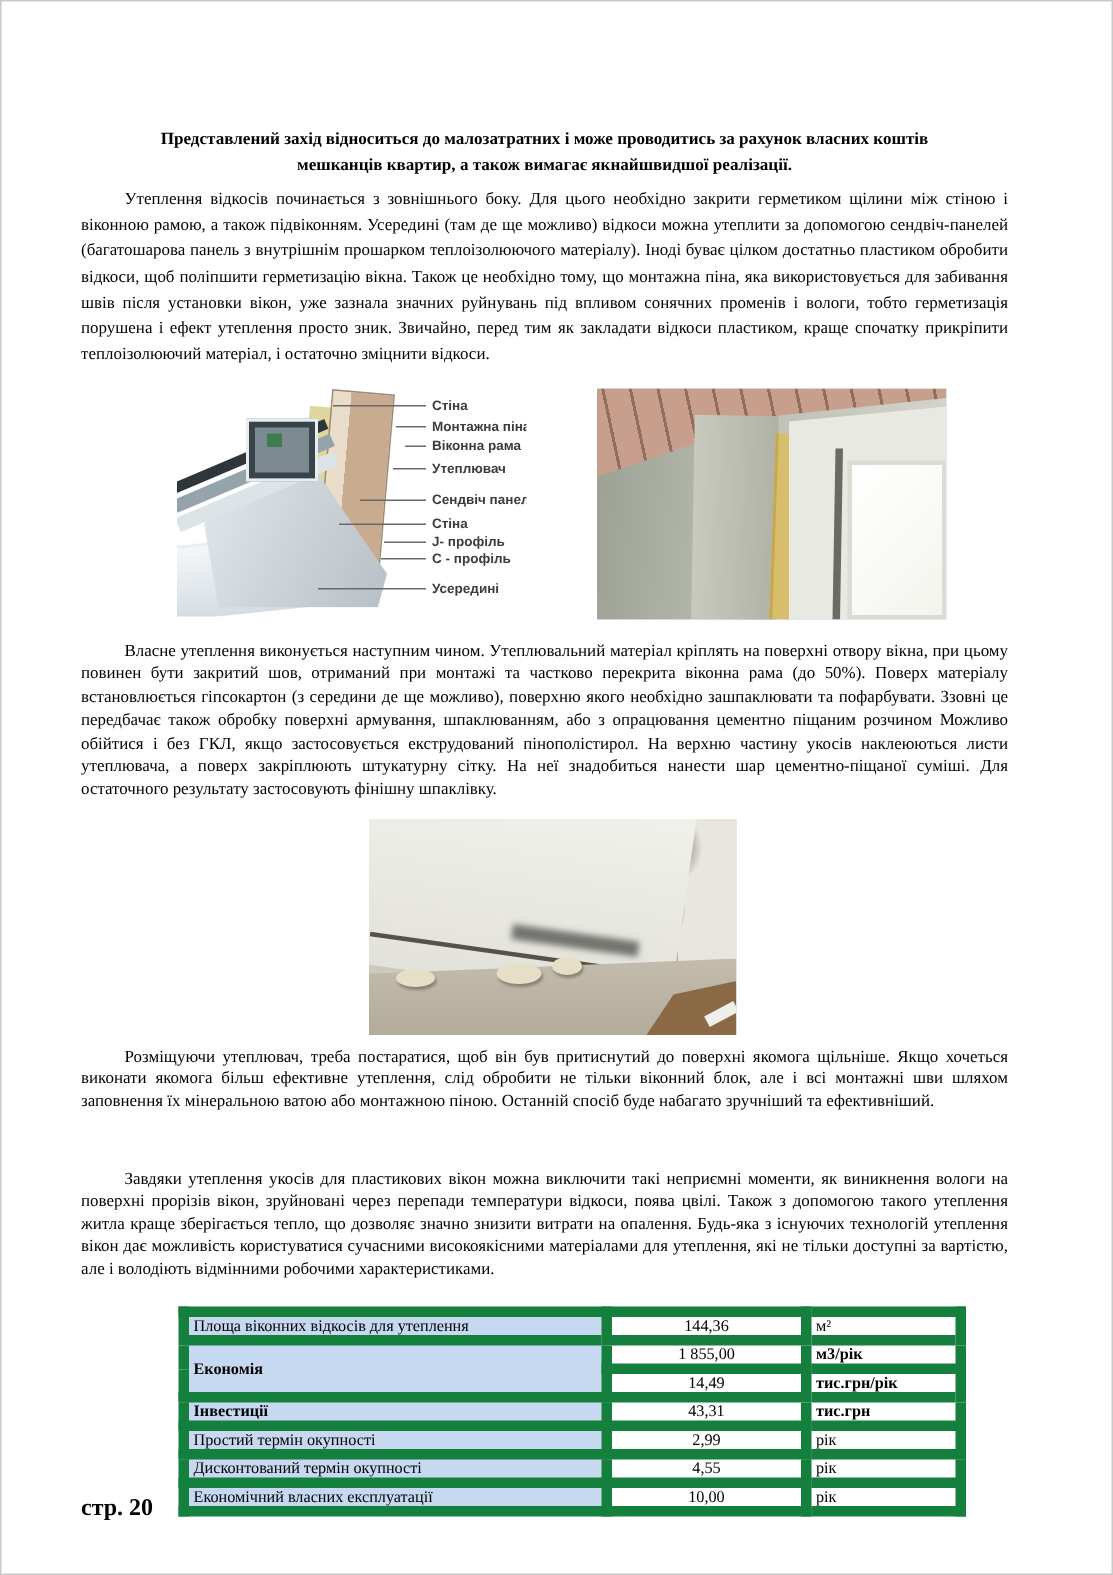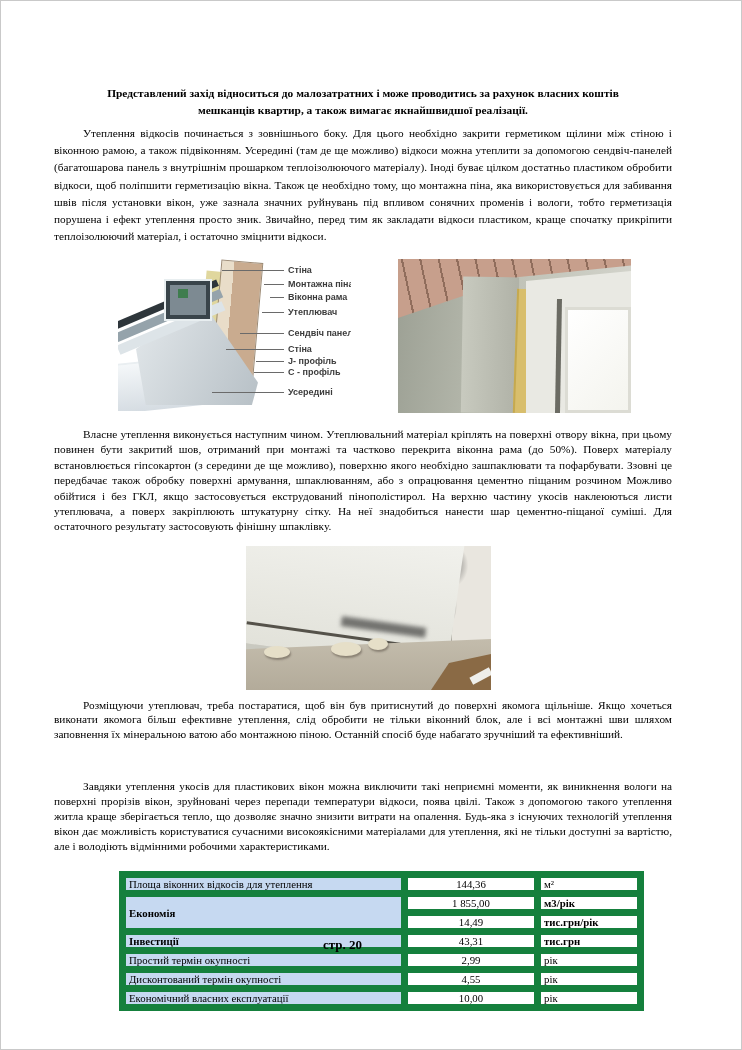"стр. 20" .footer { font-size: 13px -> 16px; text-align: center -> left; top: 936px -> 996px }
